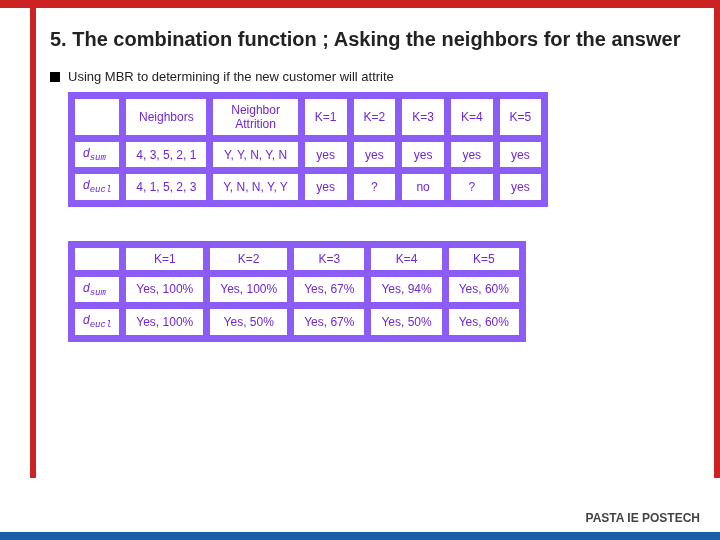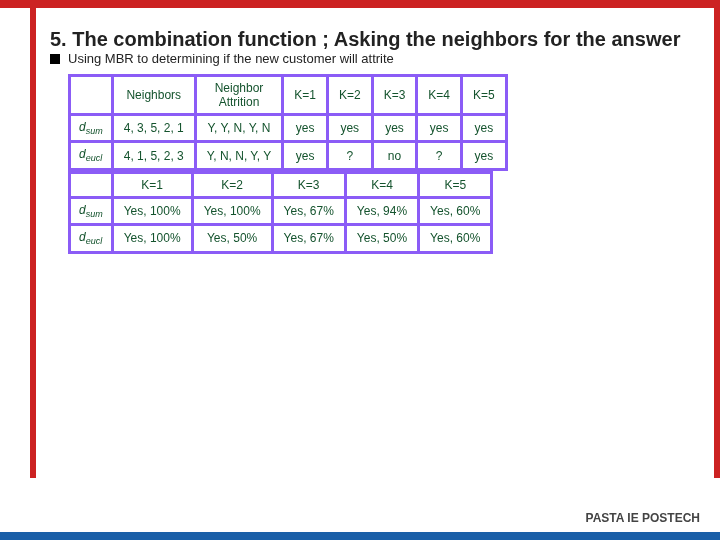"5. The combination function ;" .page-title { margin-bottom: none -> 18px }
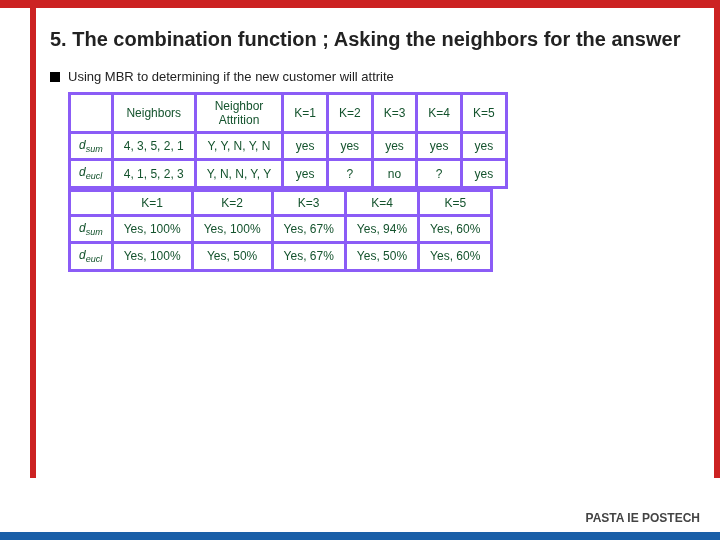"Using MBR to determining if" .section { margin-bottom: 0 -> 34px }
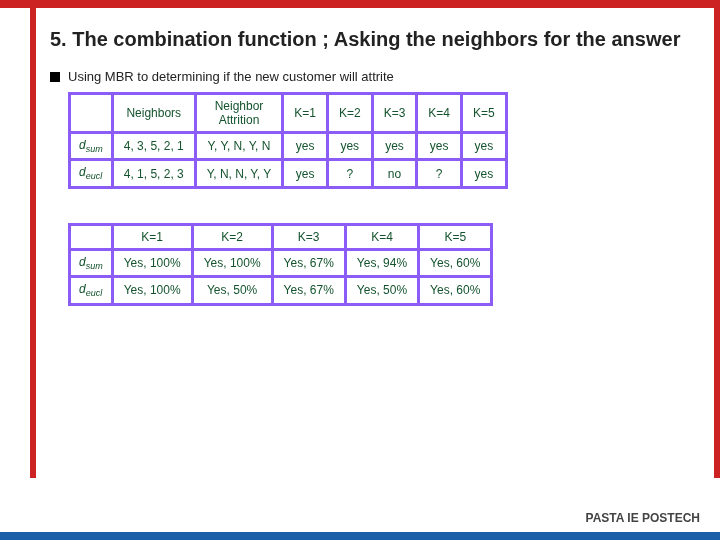"Neighbors" td, th { border: 3px solid #8b5cf6 -> 7px solid #8b5cf6; color: #14532d -> #6d28d9 }
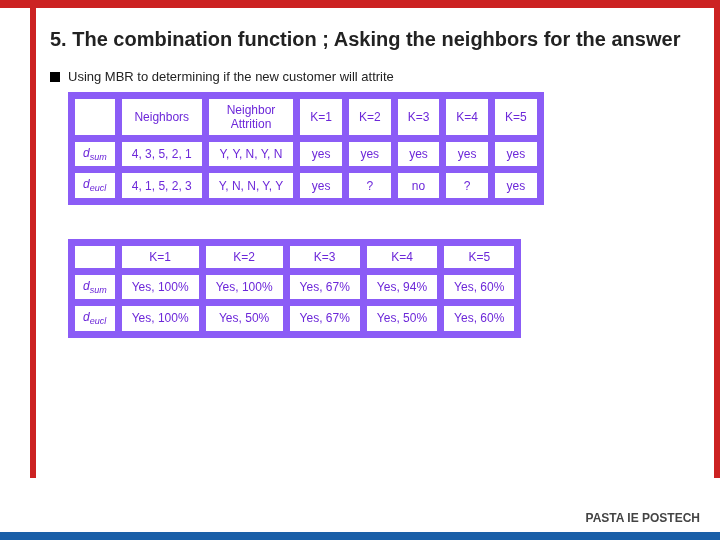"sum" sub { font-family: none -> Liberation Mono, monospace }
